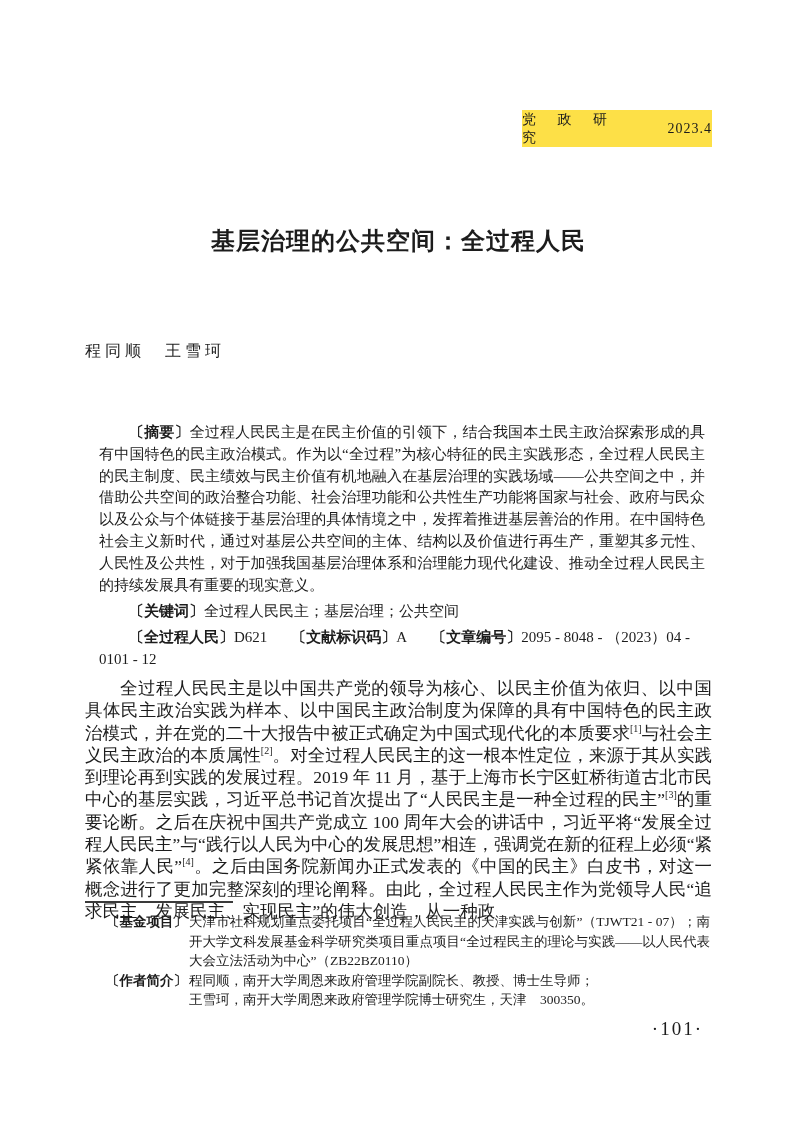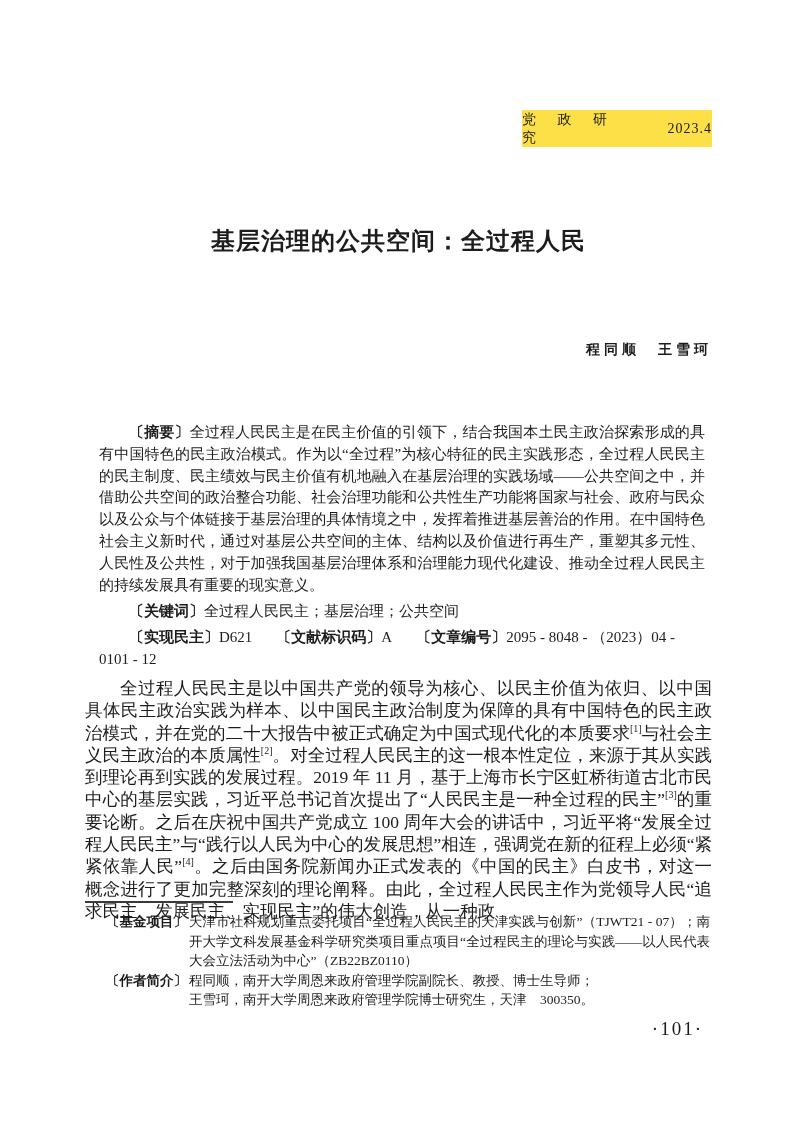"程同顺 王雪珂" .authors { font-size: 14px -> 16px; font-weight: bold -> none; text-align: right -> left }
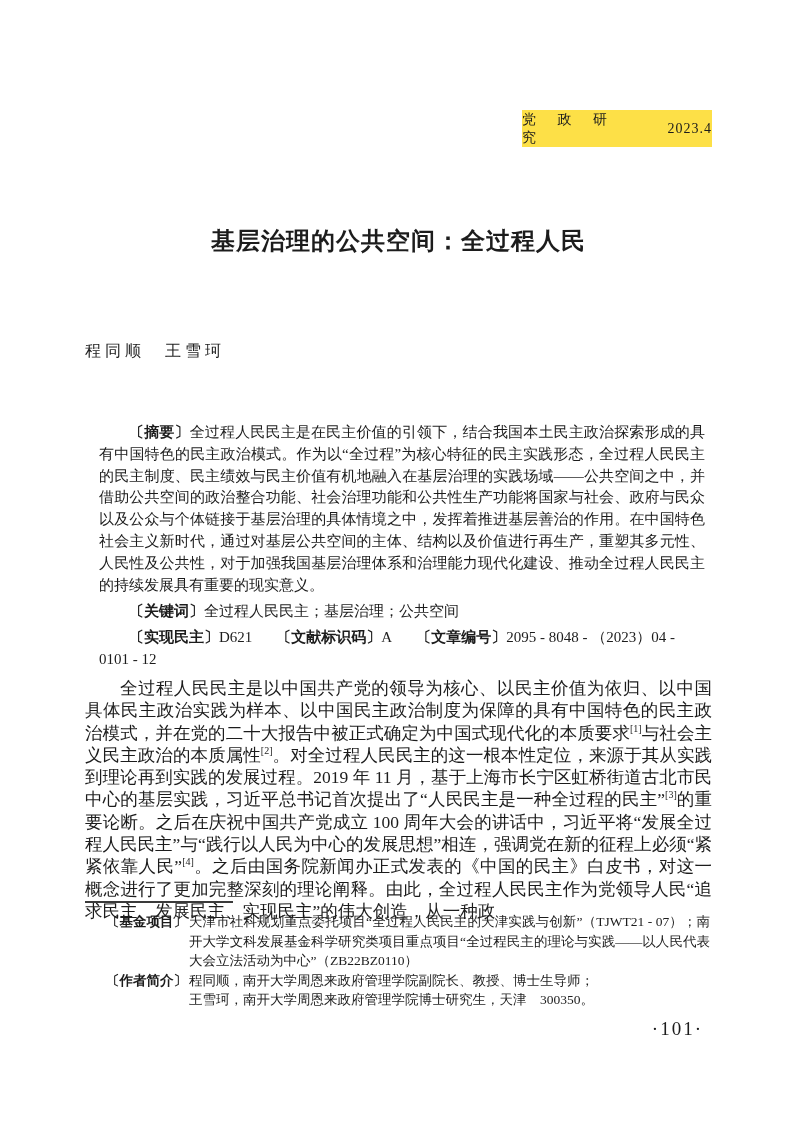"〔实现民主〕" span.label-b { text: 实现民主 -> 全过程人民 }
